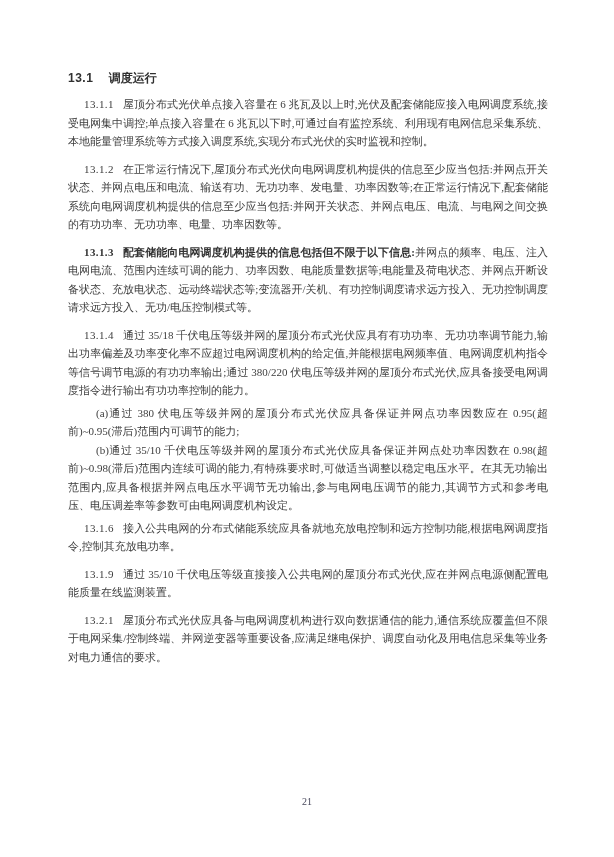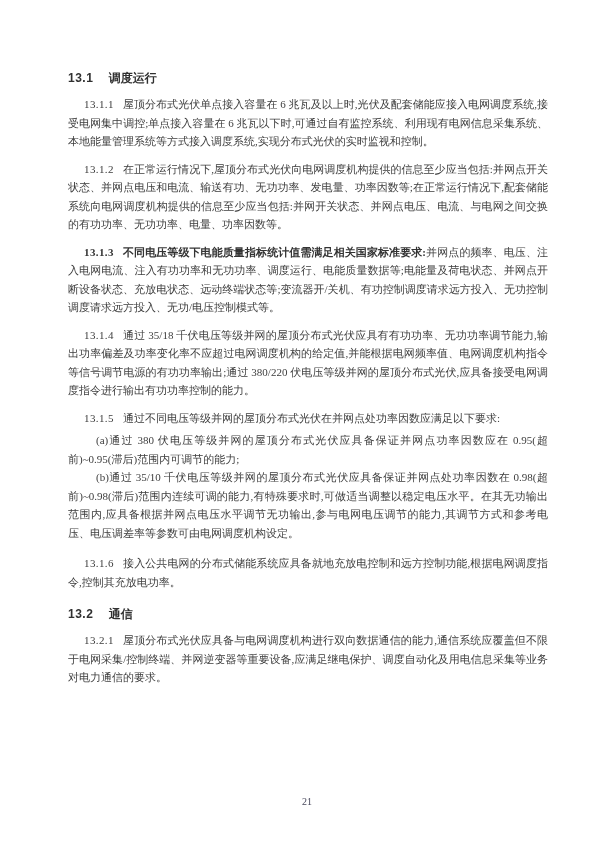"不同电压等级下电能质量指标统计值需满足相关国家标准要求:" span.bold-lead { text: 不同电压等级下电能质量指标统计值需满足相关国家标准要求 -> 配套储能向电网调度机构提供的信息包括但不限于以下信息 }
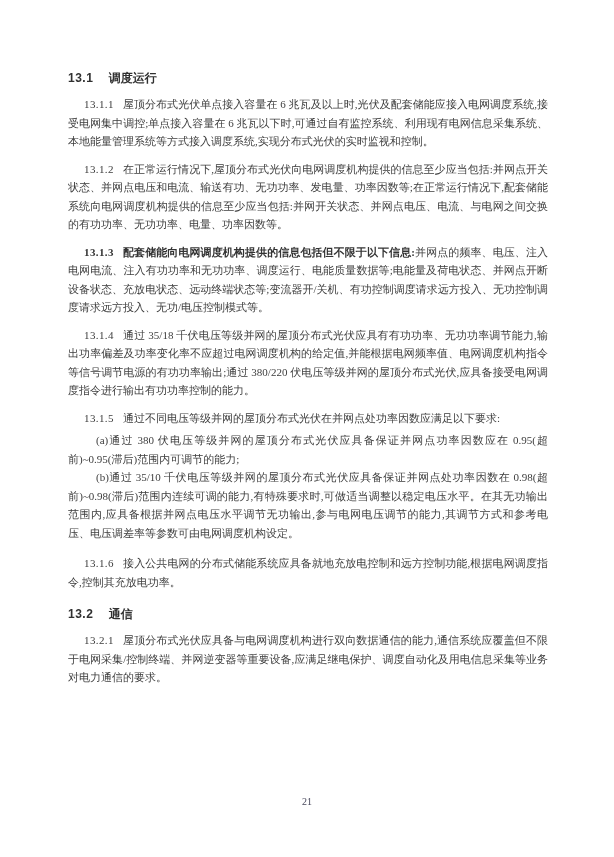"并网点的频率、电压、注入电网电流、注入有功功率和无功功率、调度运行、电能质量数据" span { text: 注入有功功率和无功功率、调度运行 -> 范围内连续可调的能力、功率因数 }
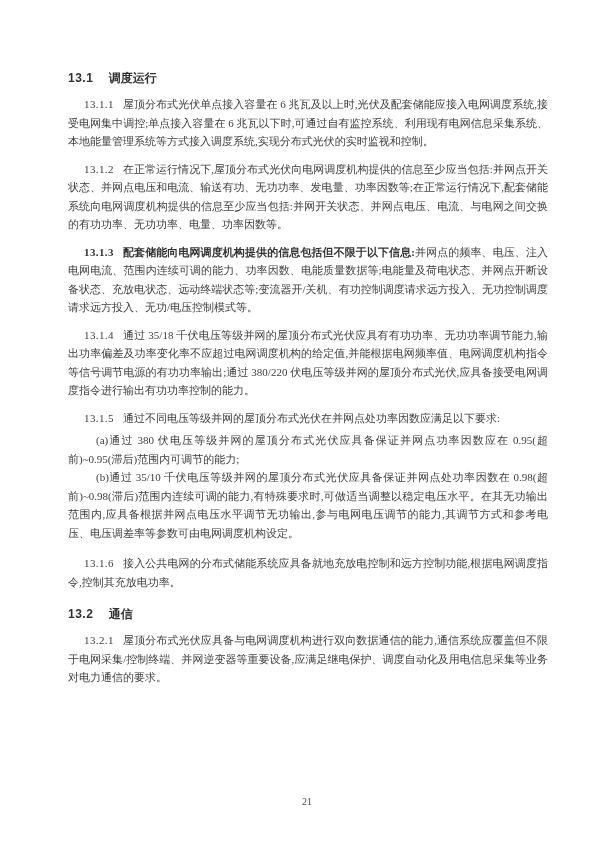"13.1.5" p.clause { html: <p> <span>13.1.5</span><span>通过不同电压等级并网的屋顶分布式光伏在并网点处功率因数应满足以下要求:</span> </p> -> none }
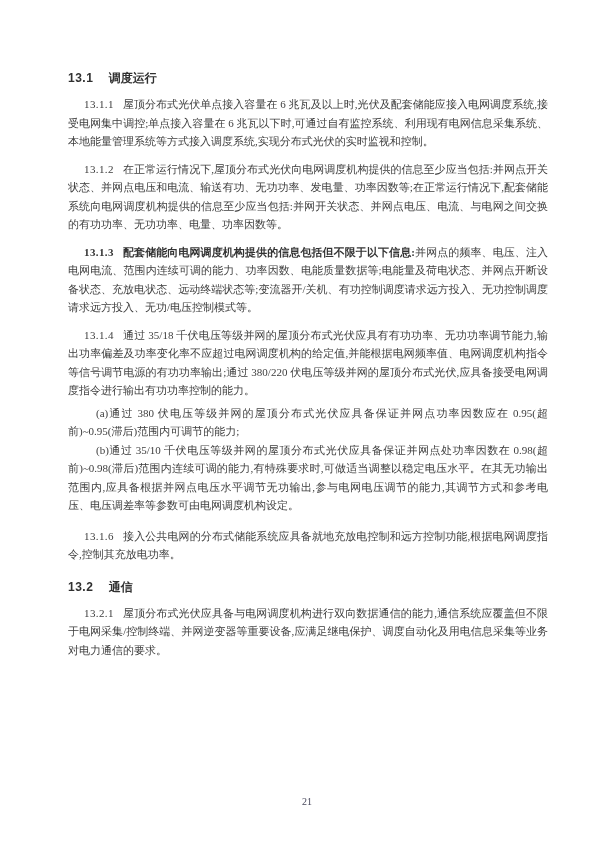"13.1.6" .tight { margin-top: 12px -> 4px }
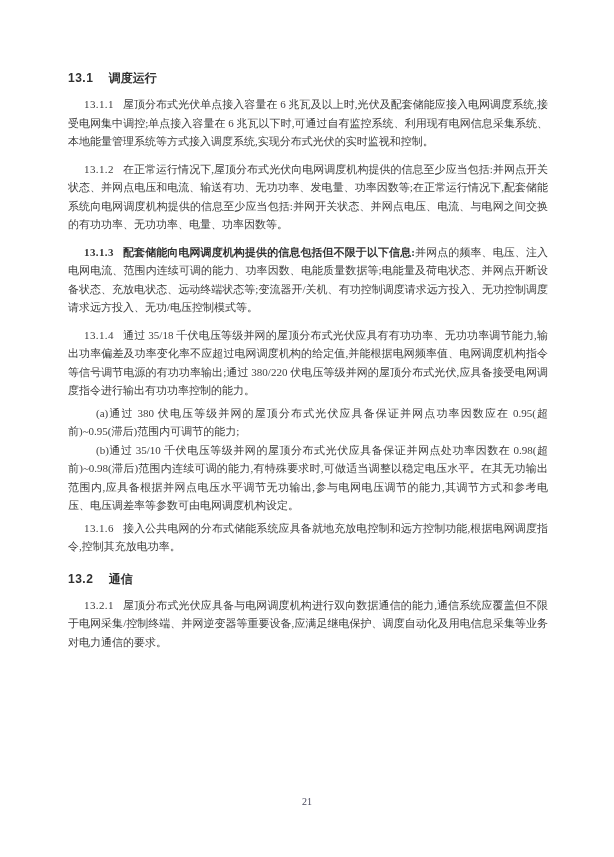"13.1.9 通过 35/10" p.clause { html: none -> <p> <span>13.1.9</span><span>通过 35/10 千伏电压等级直接接入公共电网的屋顶分布式光伏,应在并网点电源侧配置电能质量在线监测装置。</span> </p> }
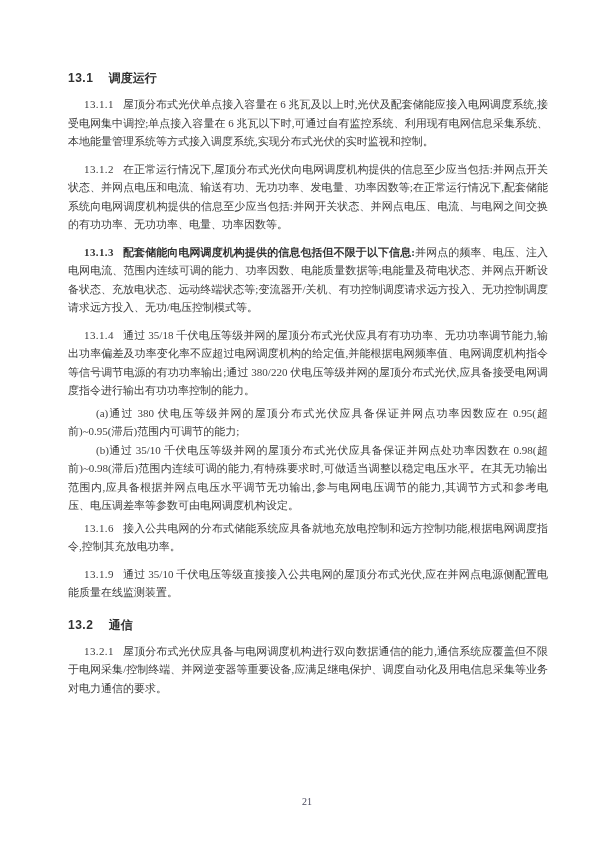"13.2 通信" h2.section-heading { html: <h2> <span>13.2</span> <span>通信</span> </h2> -> none }
